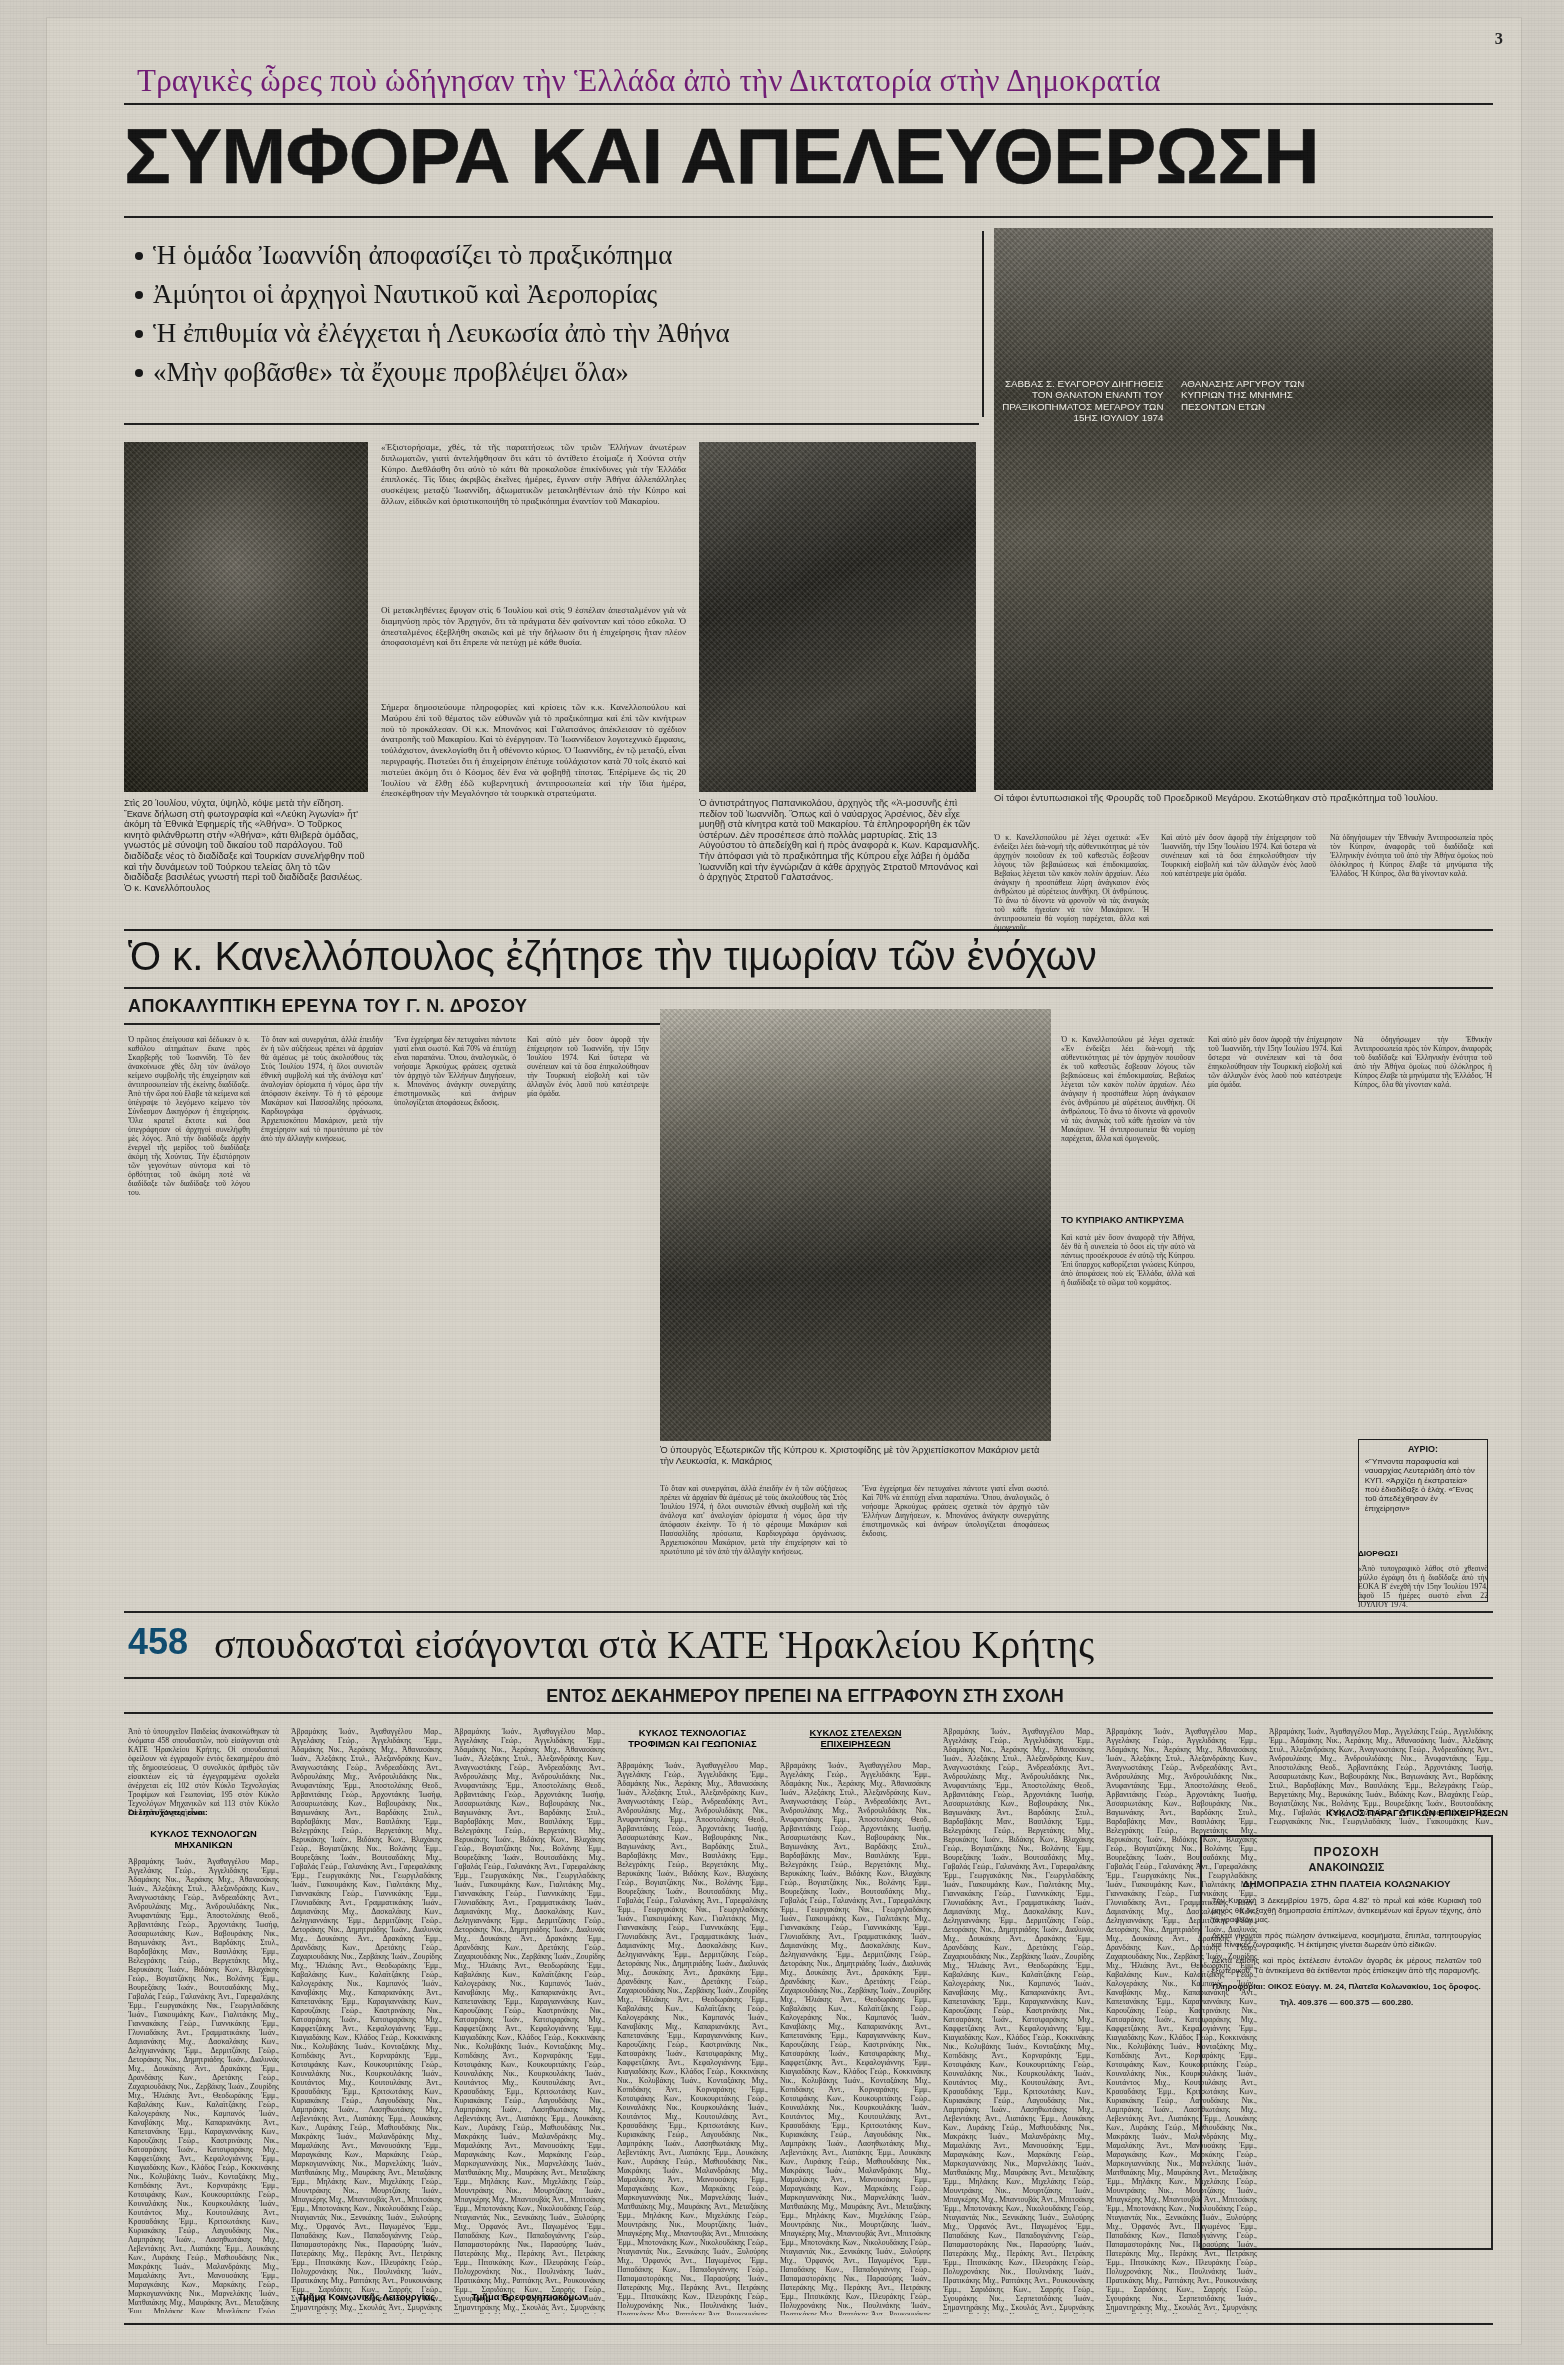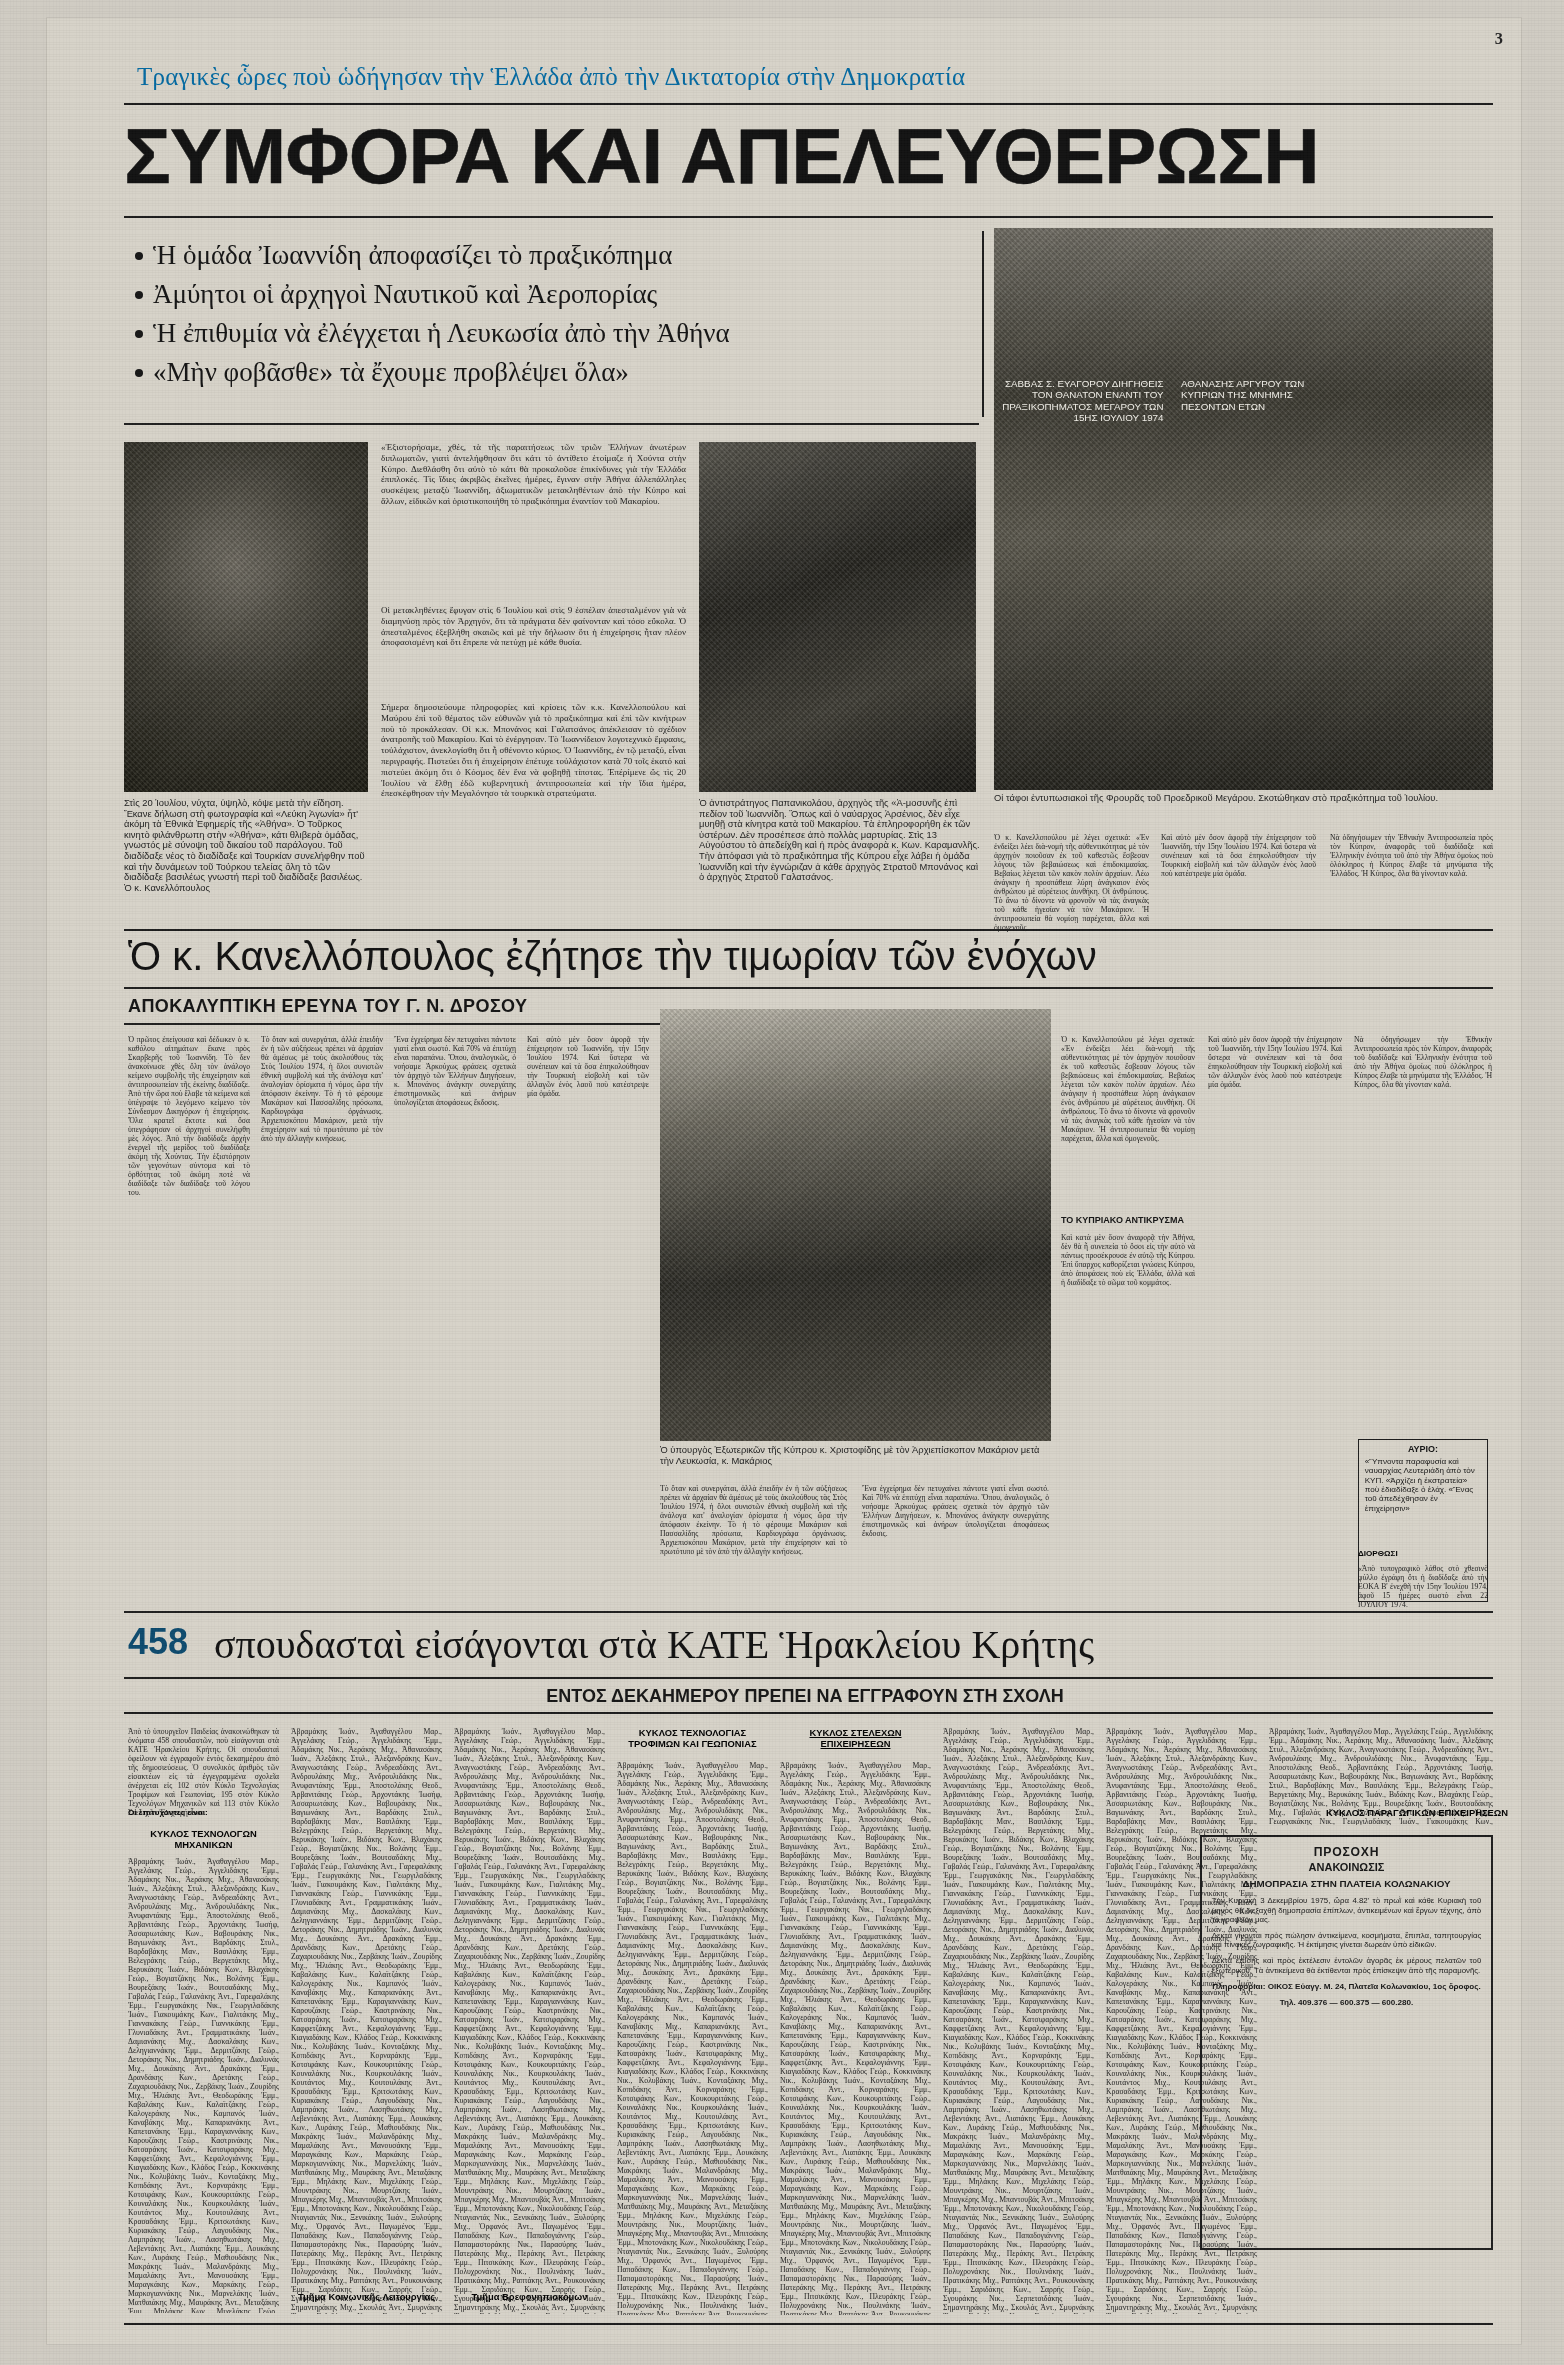"Τραγικὲς ὧρες ποὺ ὡδήγησαν τὴν" .kicker { color: #0369a1 -> #701a75; font-size: 25px -> 31px }
